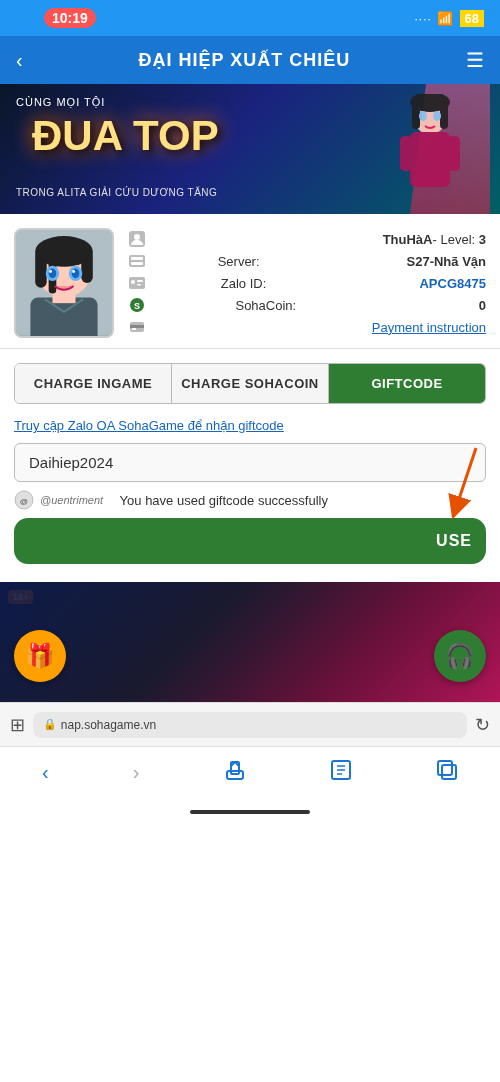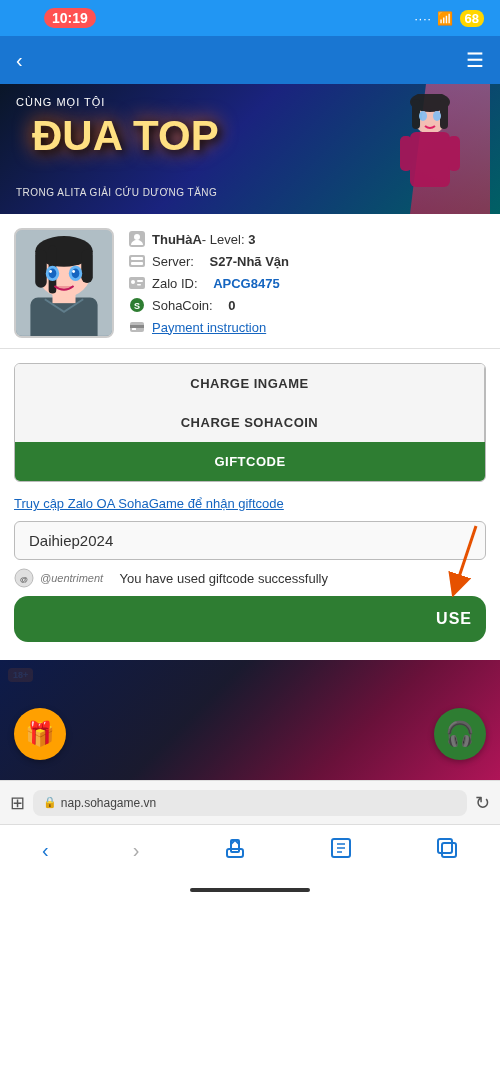"68" .battery-badge { border-radius: 8px -> 0 }
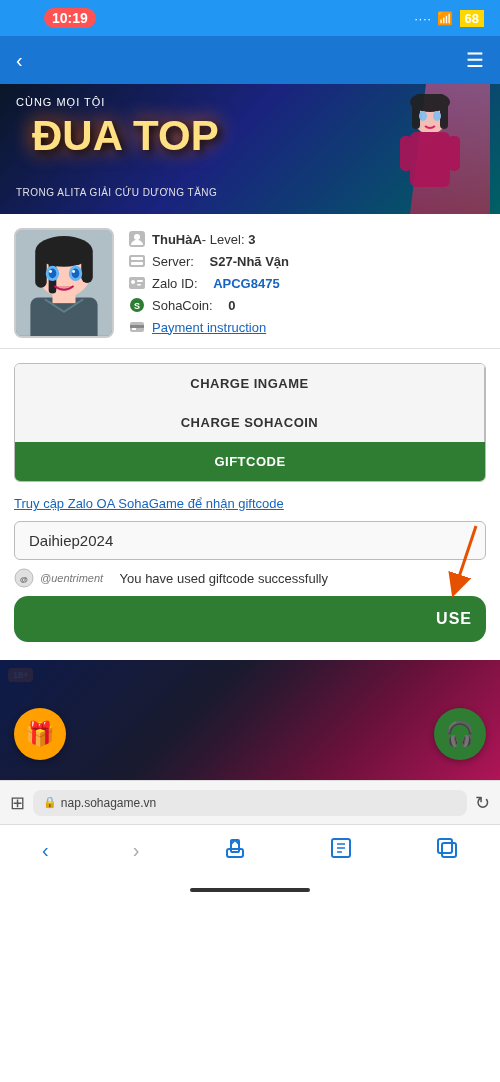"ĐẠI HIỆP XUẤT CHIÊU" span.header-title { html: none -> <span>ĐẠI HIỆP XUẤT CHIÊU</span> }
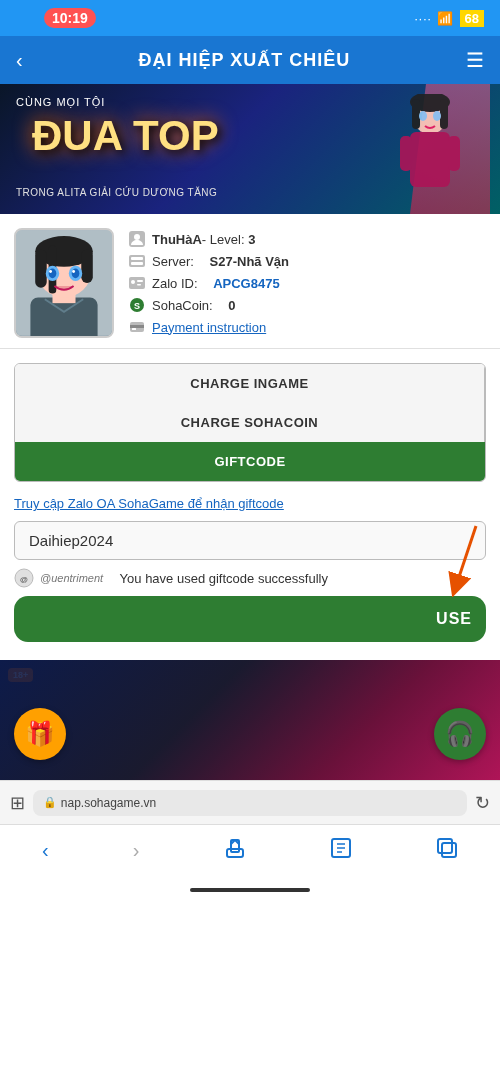"ThuHàA- Level: 3" .info-row { justify-content: none -> space-between }
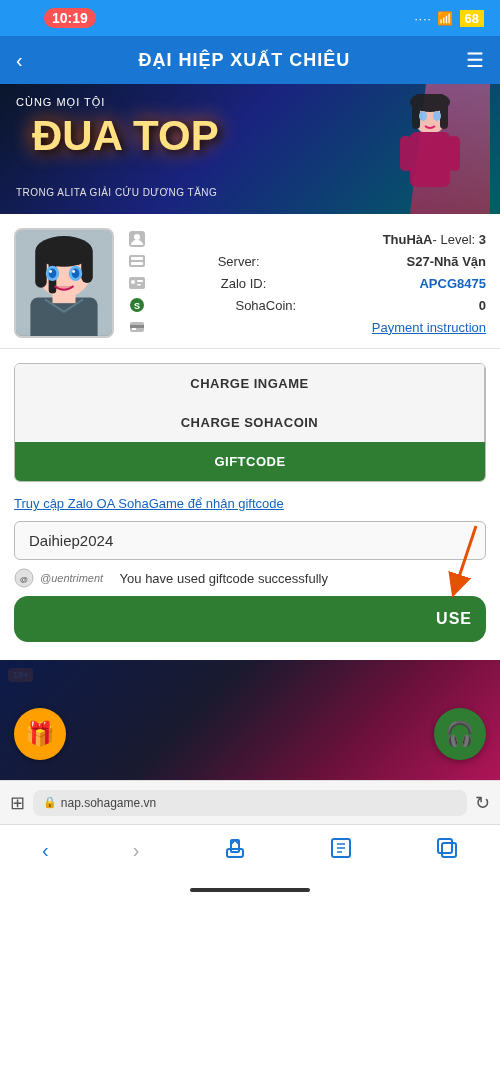"CHARGE INGAME" .tab-row { flex-direction: column -> row }
